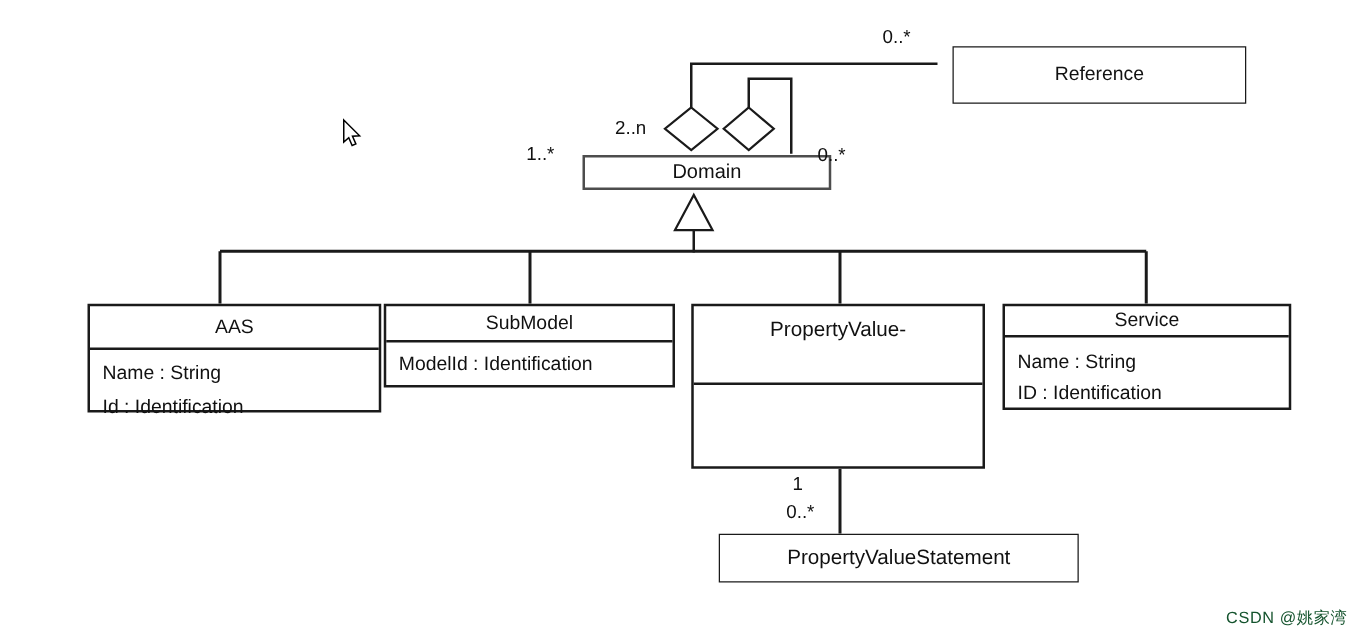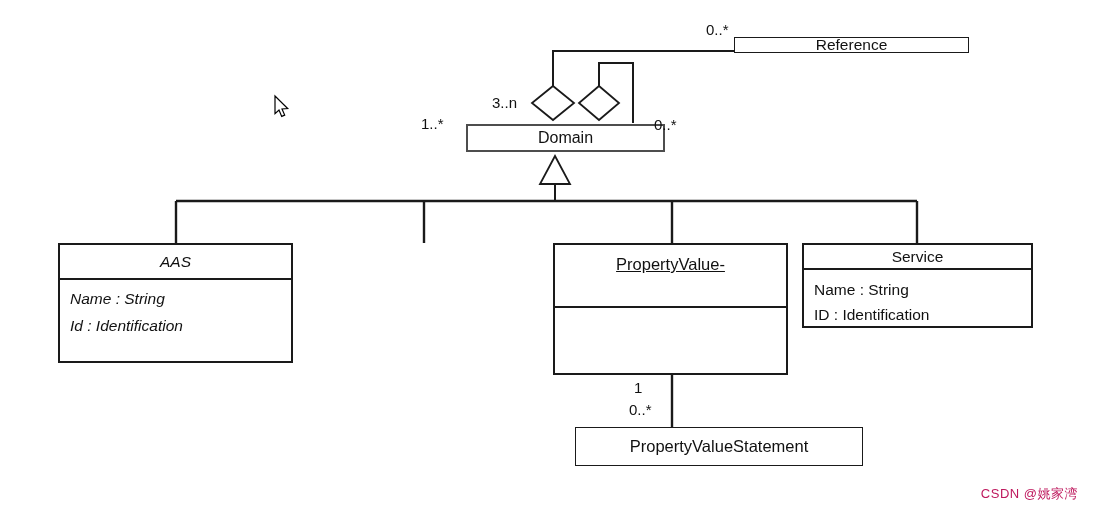"Reference" div.class-box { height: 16px -> 46px; left: 734px -> 762px }
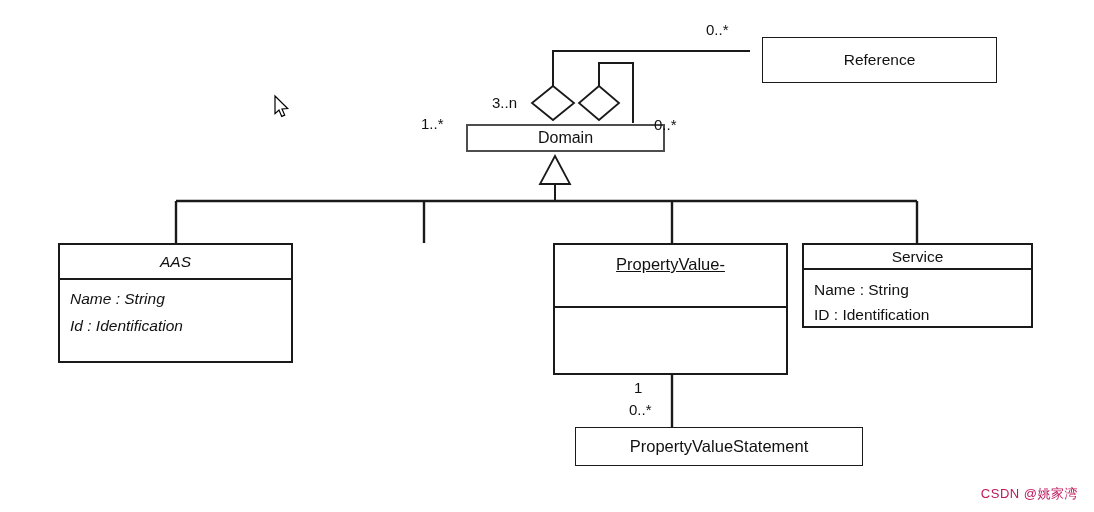"3..n" div.mult { text: 3..n -> 2..n }
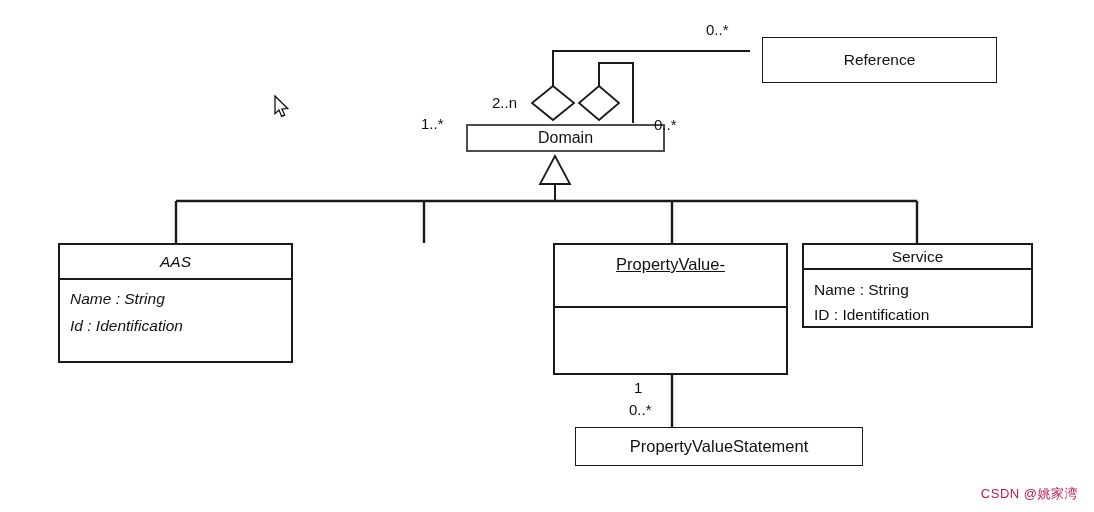"AAS" div.class-box { font-style: italic -> none; height: 120px -> 87px; left: 58px -> 70px }
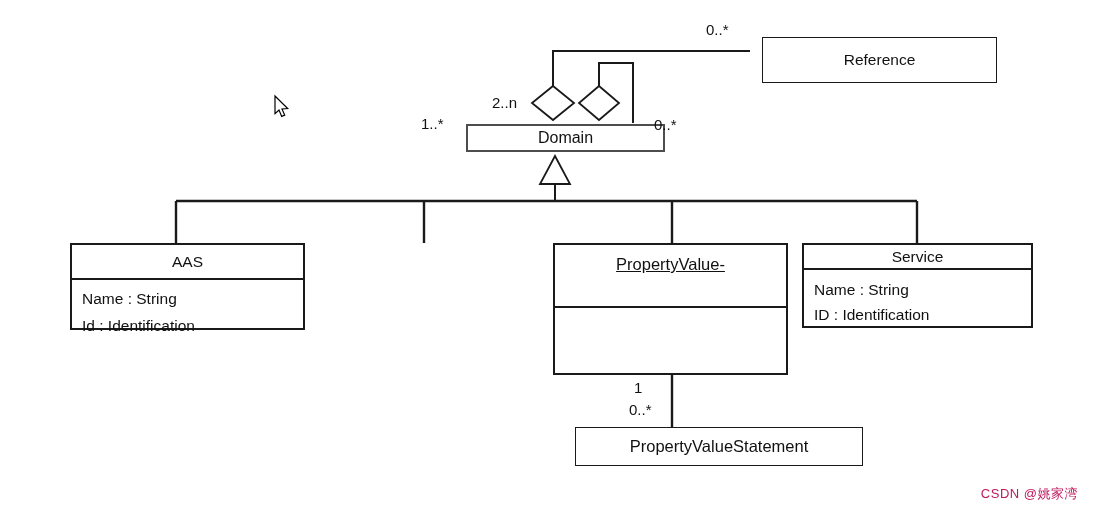"SubModel" div.class-box { html: none -> <div> <div>SubModel</div> <div> <div>ModelId : Identification</div> </div> </div> }
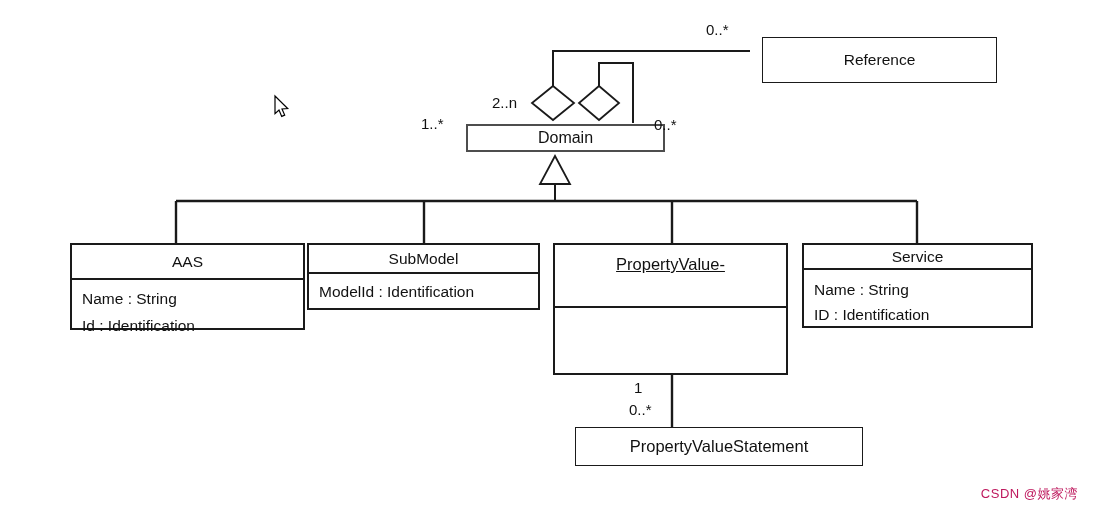"PropertyValue-" div.class-title { text-decoration: underline -> none }
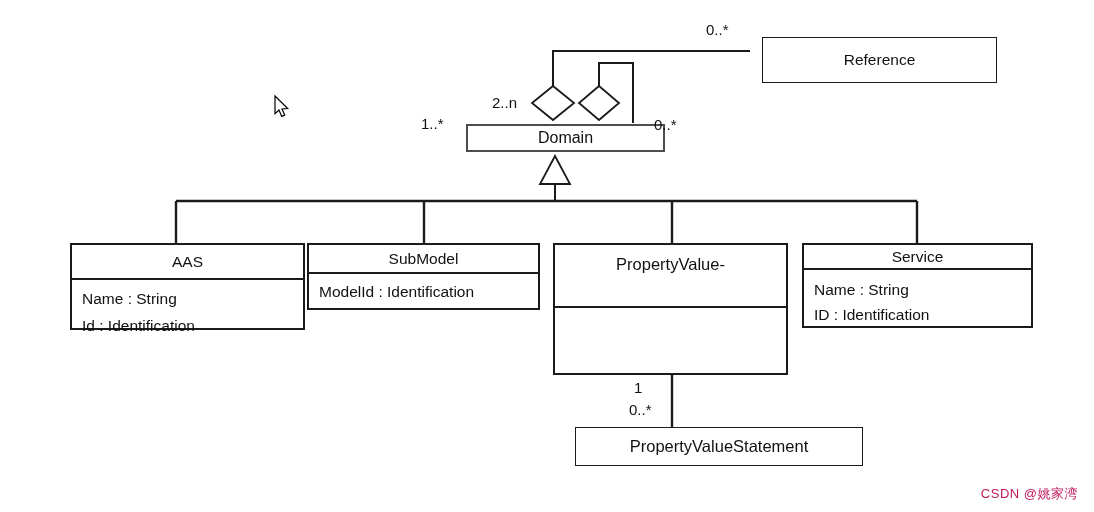"CSDN @姚家湾" #watermark { color: #be185d -> #14532d }
